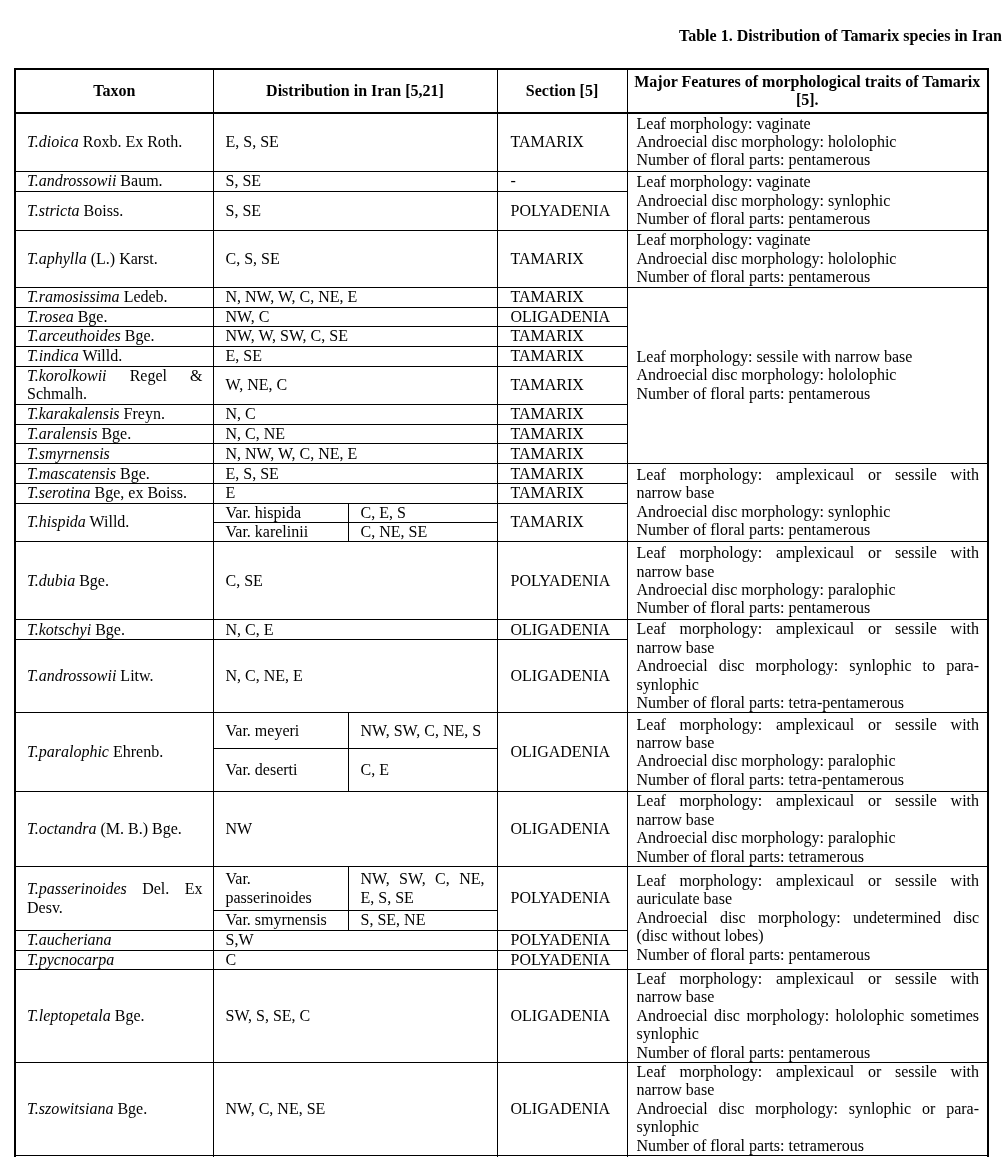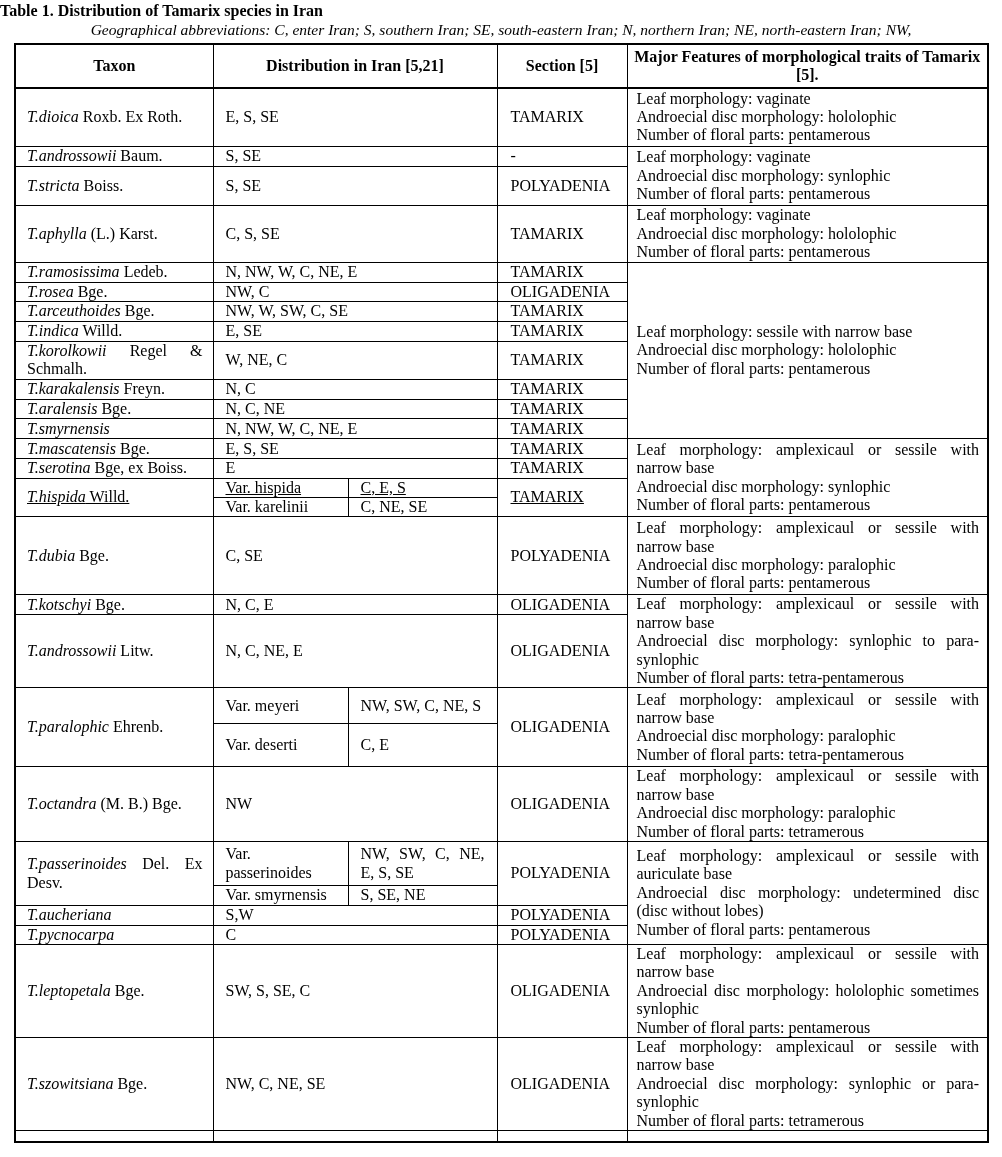"Table 1. Distribution of Tamarix" .title { padding-top: 2px -> 27px; text-align: left -> right }
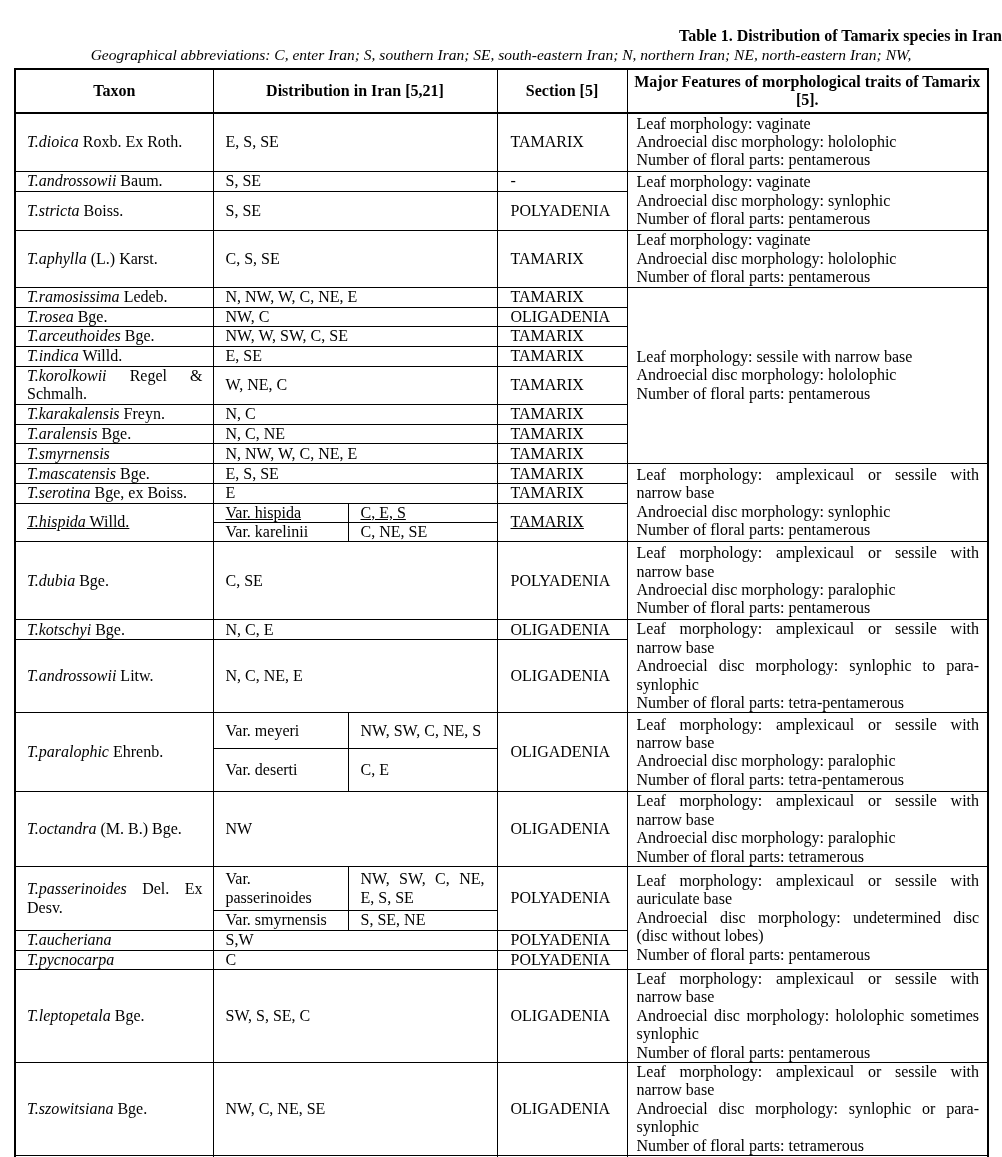"Geographical abbreviations: C, enter" span { html: <span>Geographical abbreviations: C, enter Iran; S, southern Iran; SE, south-eastern Iran; N, northern Iran; NE, north-eastern Iran; NW,</span> -> none }
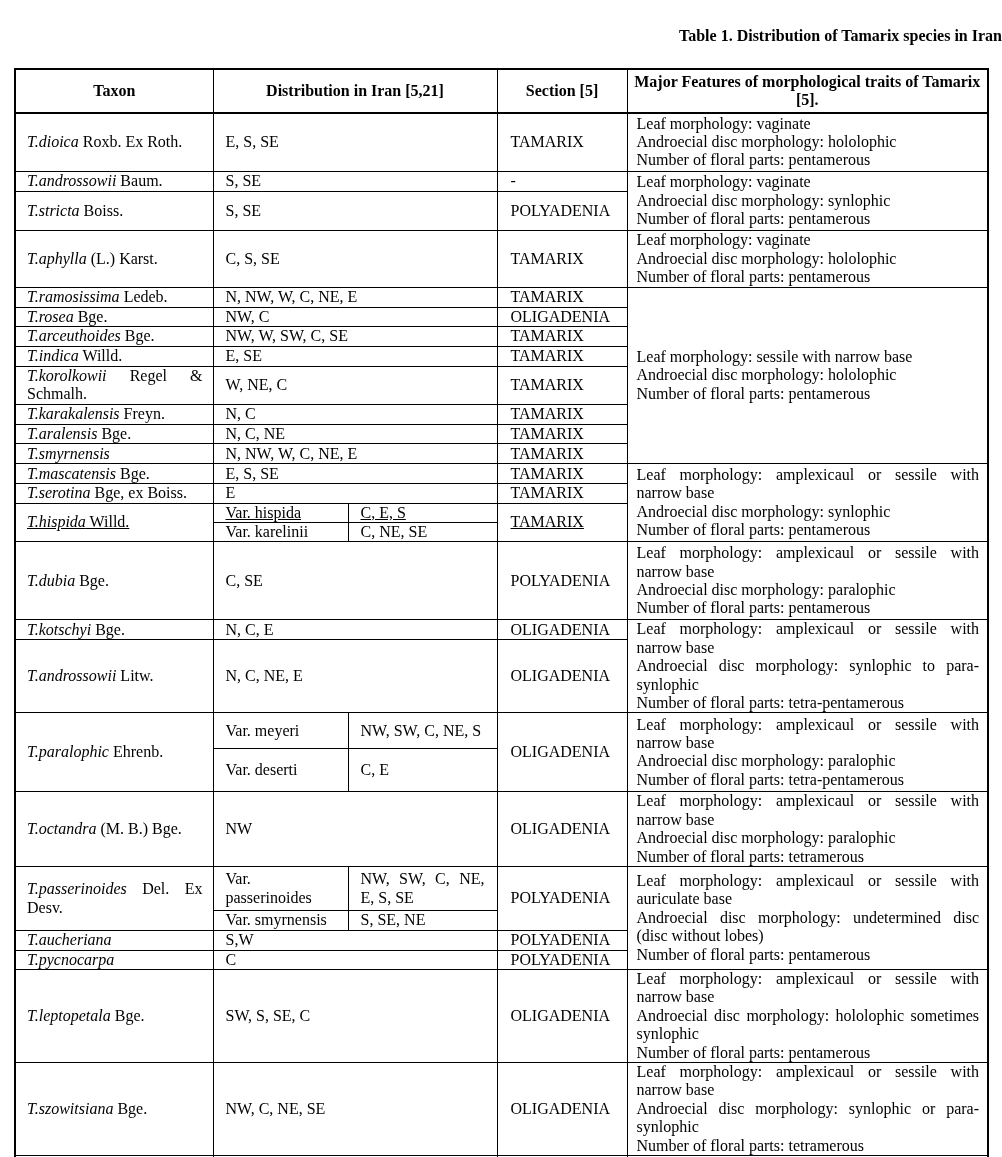"T.hispida Willd." tr { text-decoration: underline -> none }
